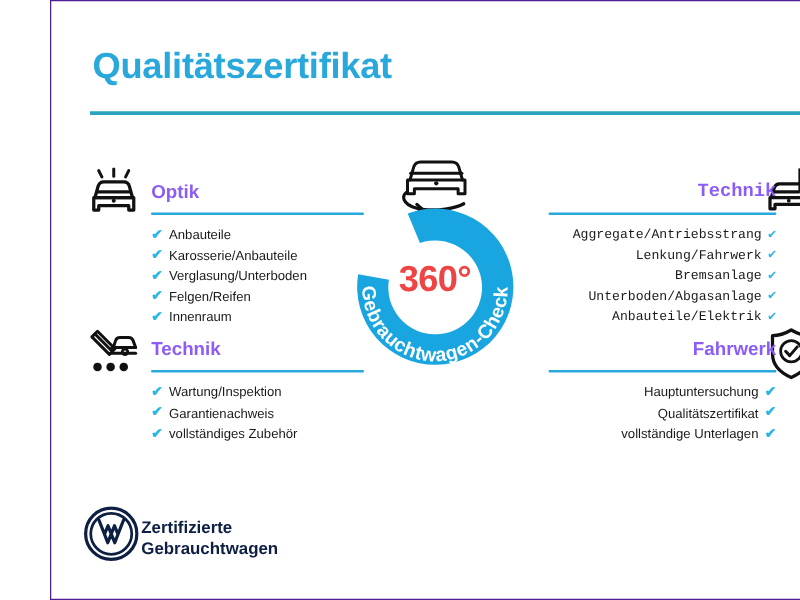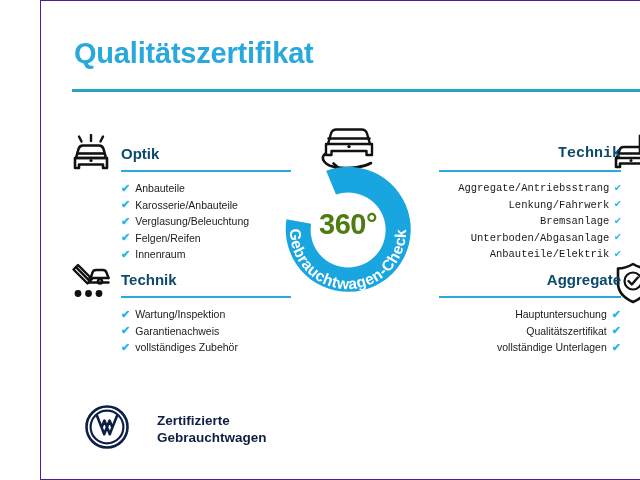"Optik" .sec-title { color: #0c4a6e -> #8b5cf6 }
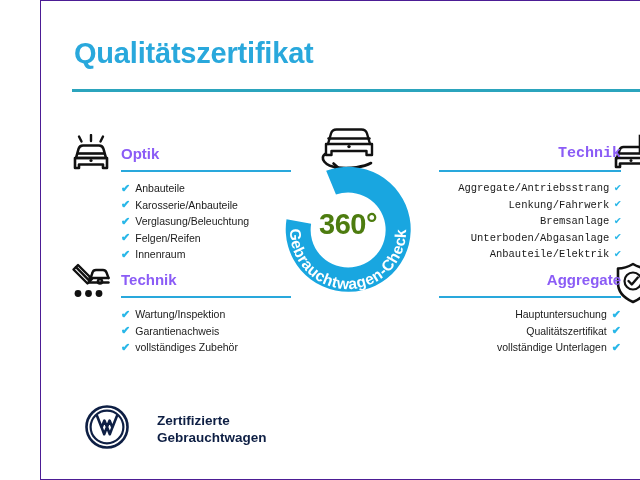"Verglasung/Beleuchtung" span { text: Verglasung/Beleuchtung -> Verglasung/Unterboden }
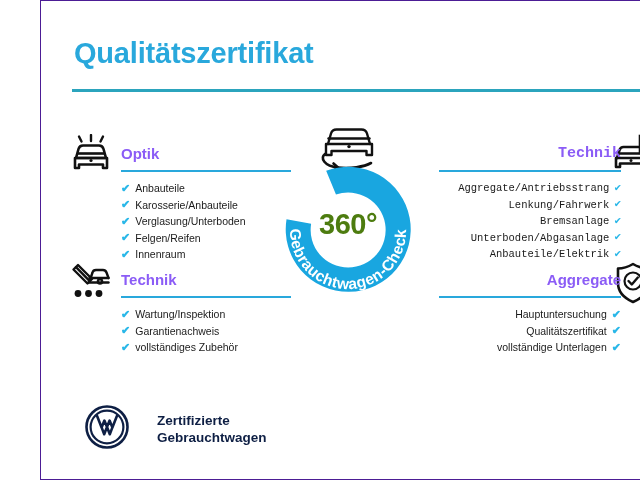"360°" #badge-degrees { color: #4d7c0f -> #ef4444 }
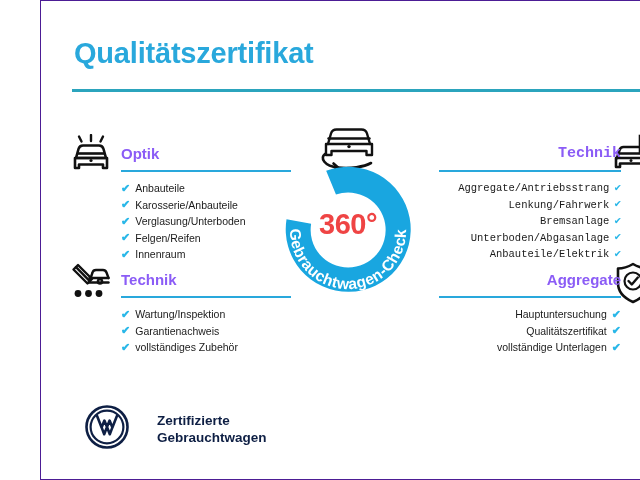"Aggregate" div.sec-title { text: Aggregate -> Fahrwerk }
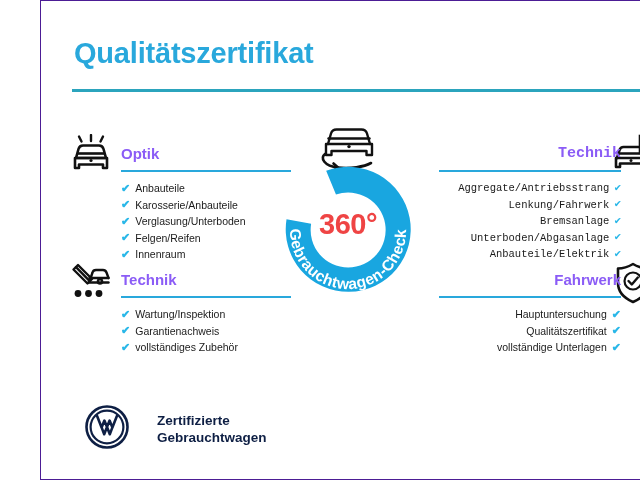"Zertifizierte" #brand { gap: 28px -> 2px; left: 44px -> 26px }
